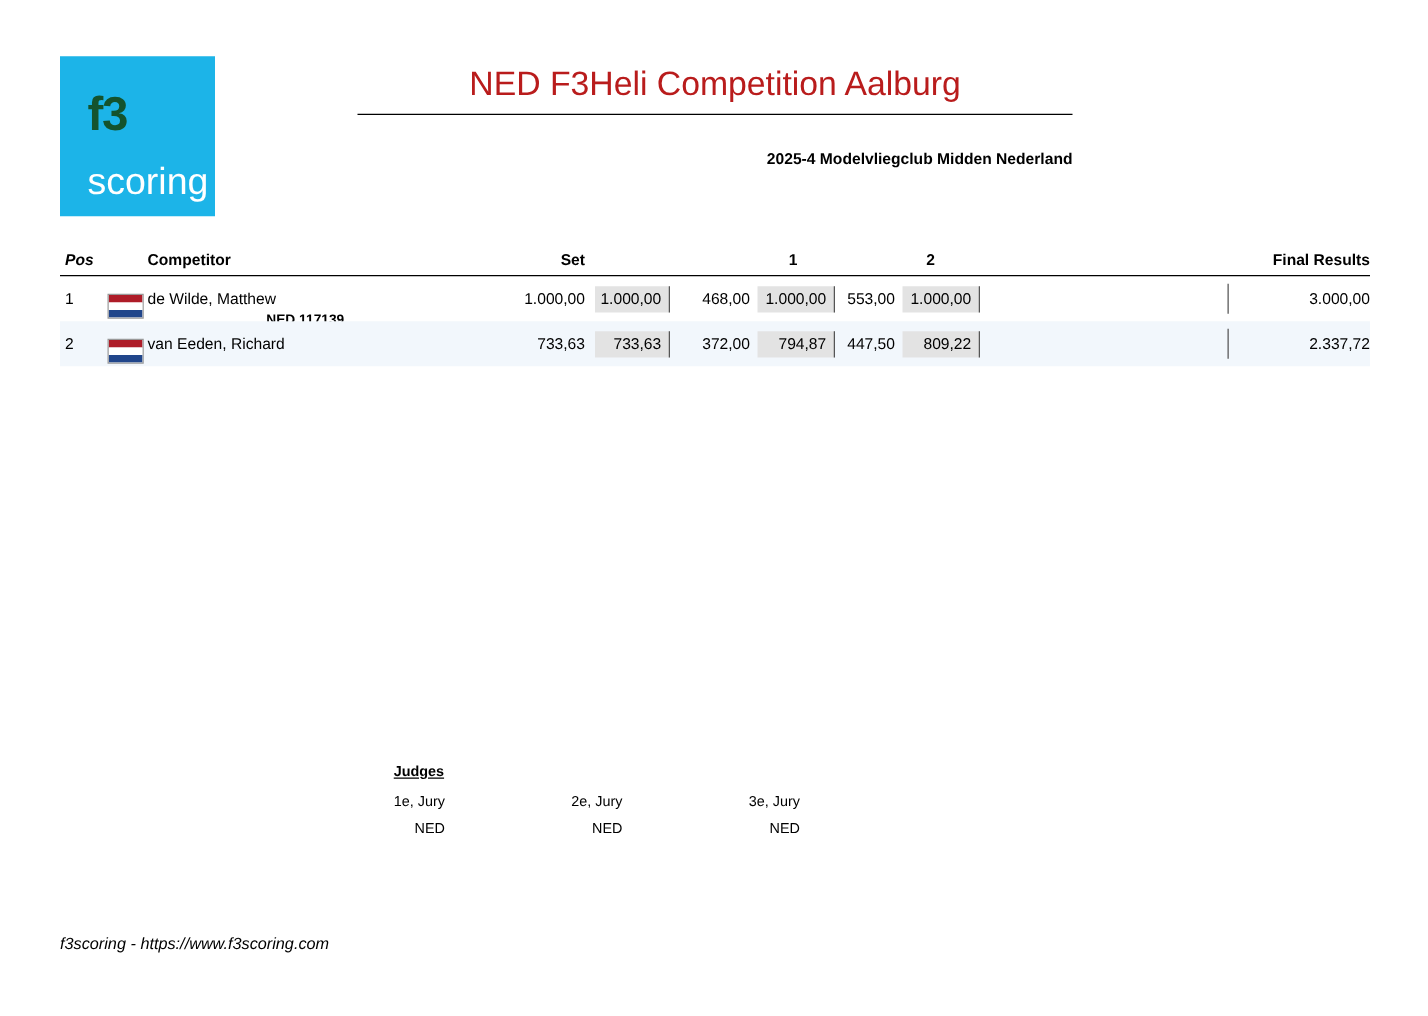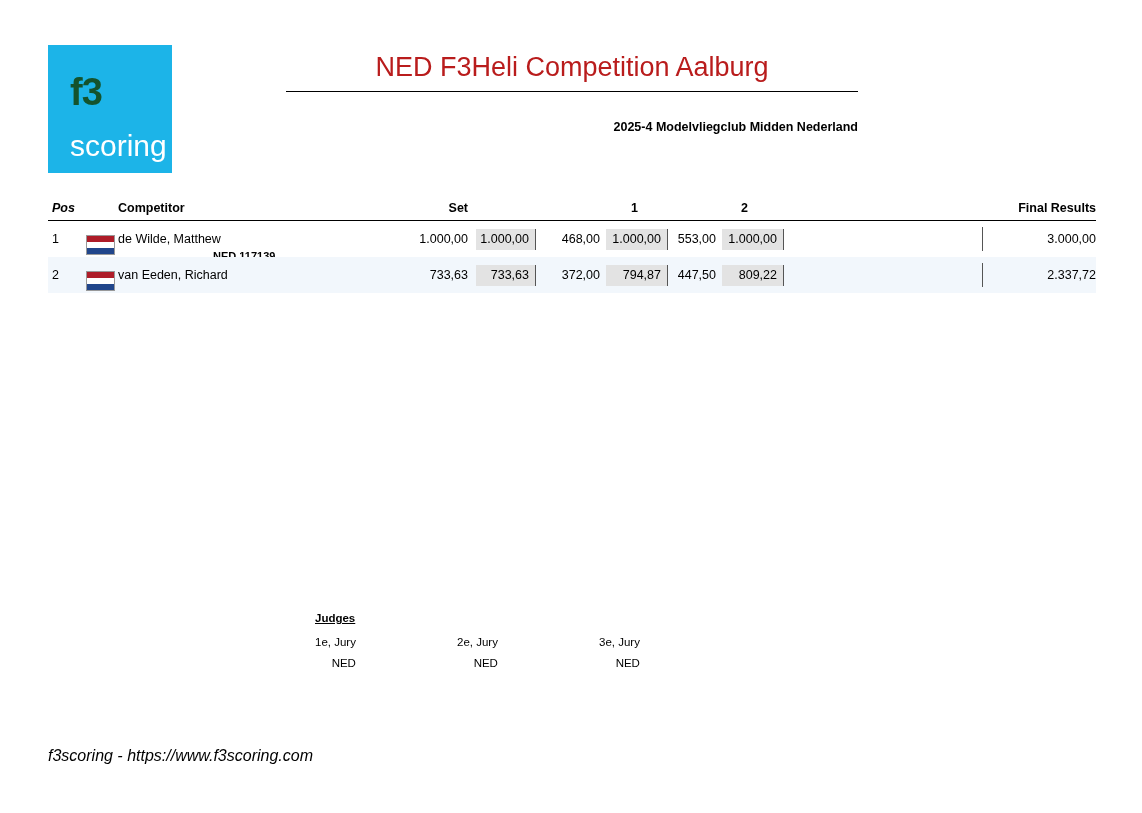"f3scoring - https://www.f3scoring.com" .footer { font-size: 16px -> 13px }
